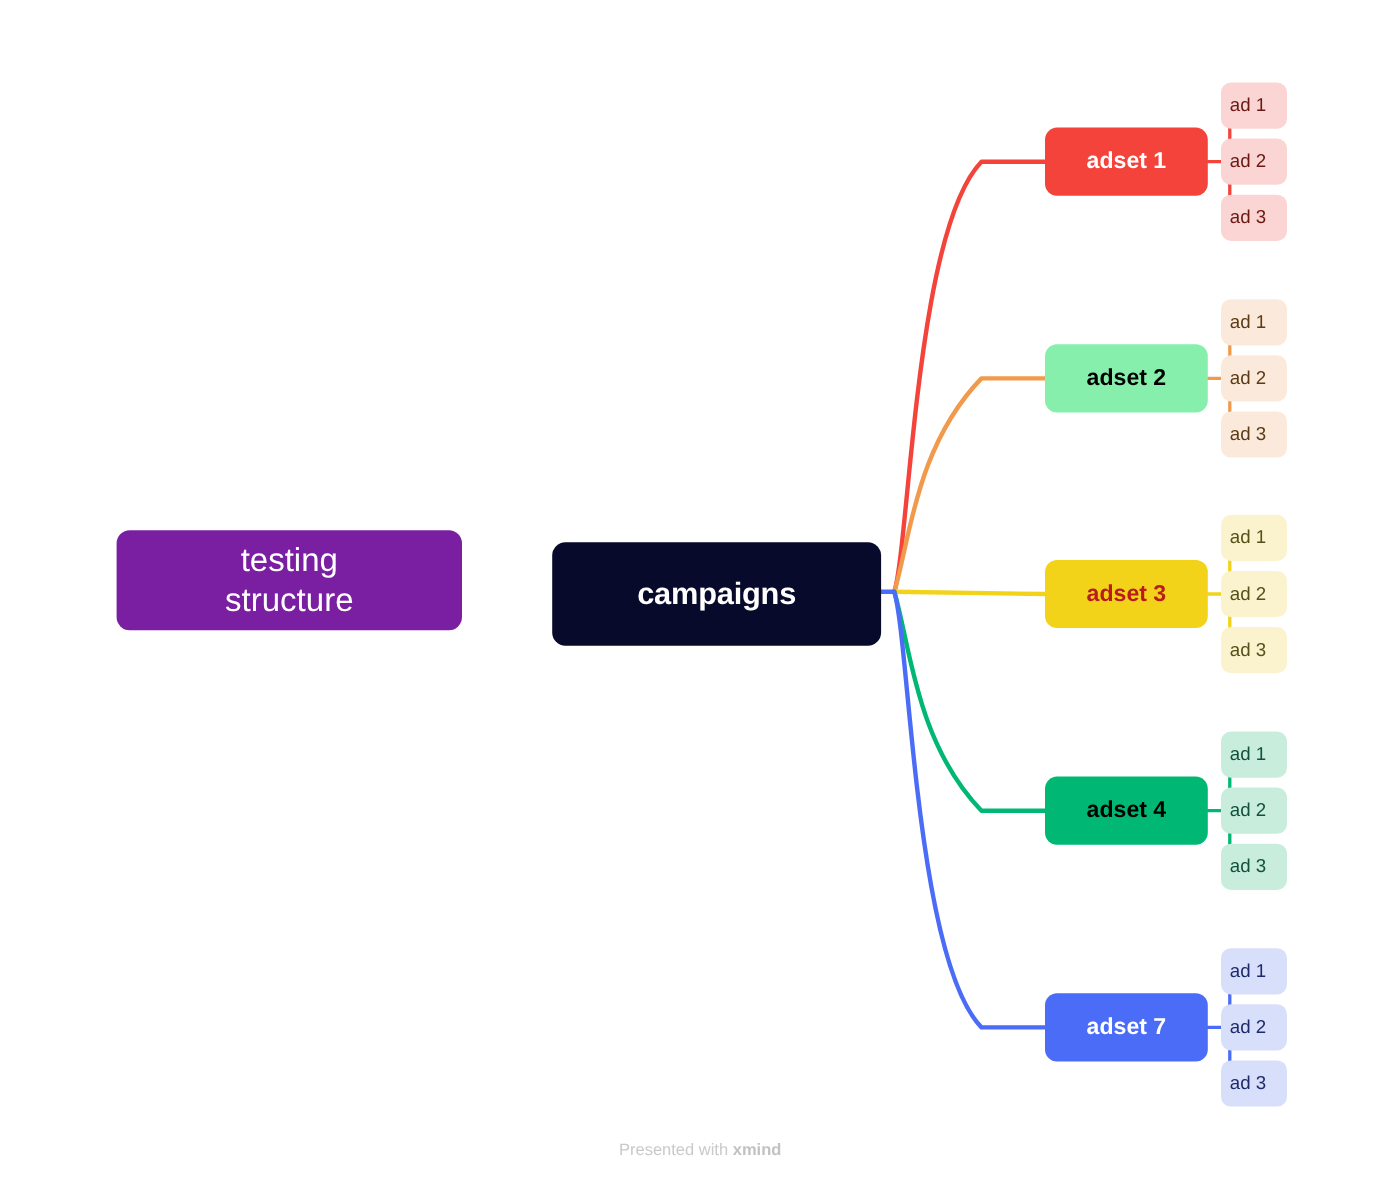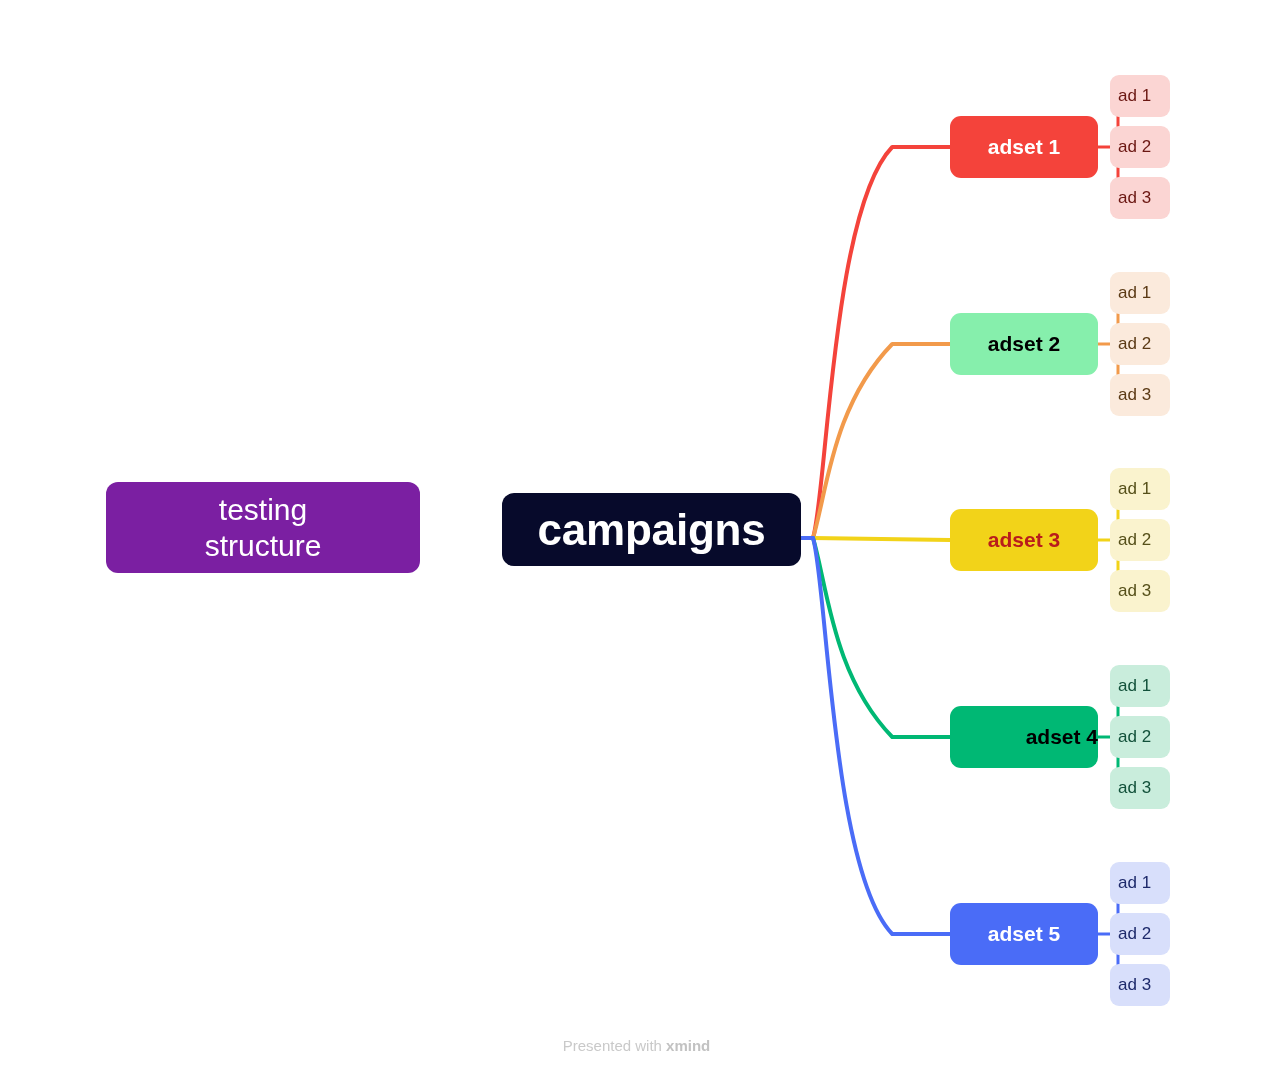"campaigns" .node-campaigns { font-size: 44px -> 28px; height: 73px -> 94px }
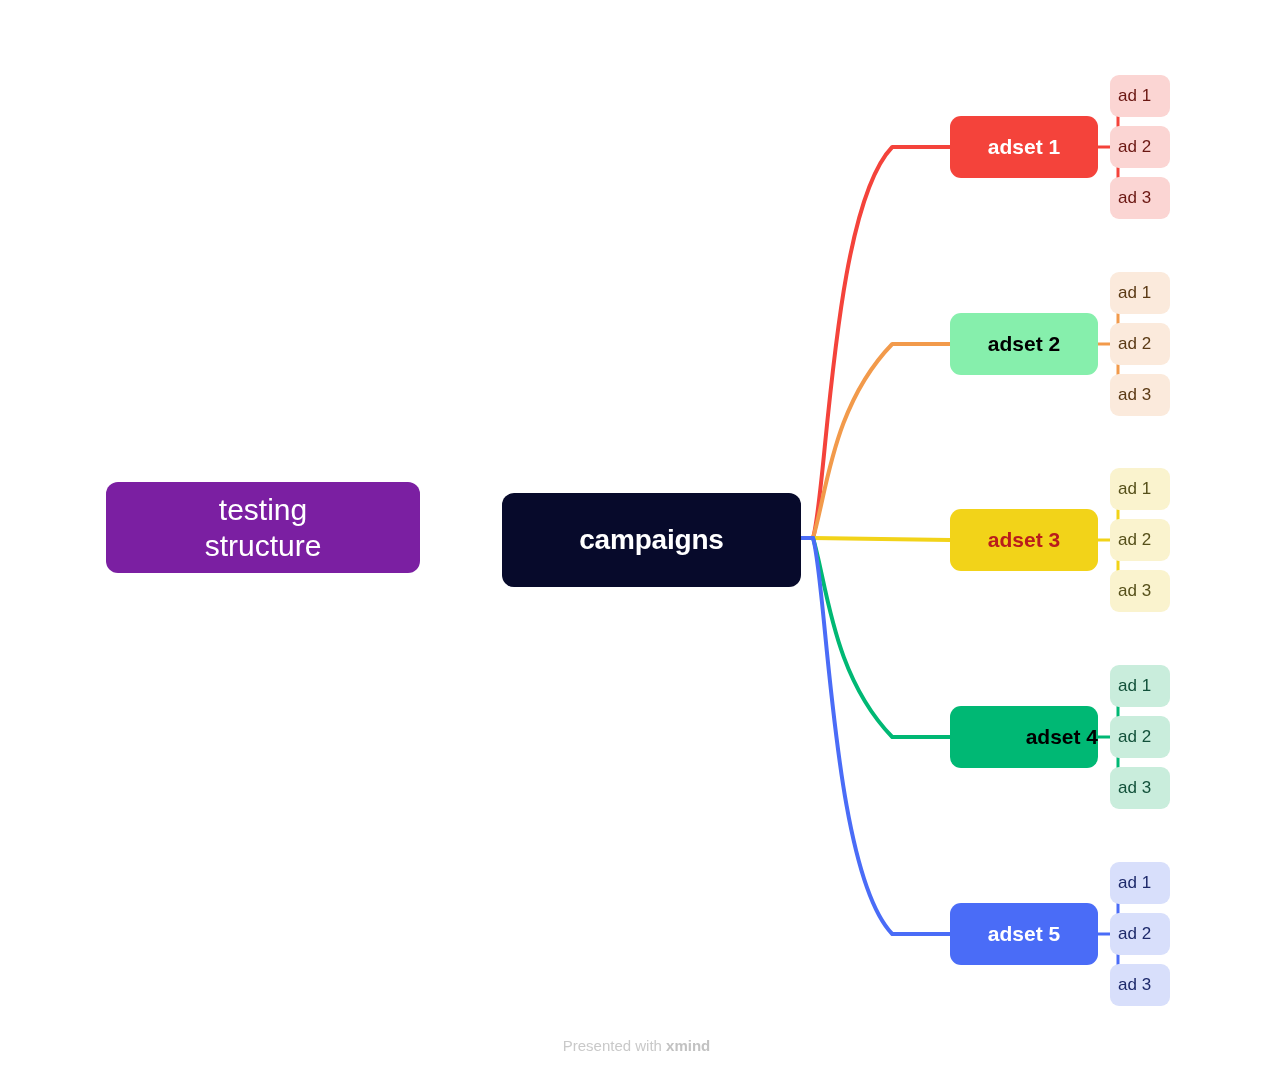"adset 4" div.node { justify-content: flex-end -> none }
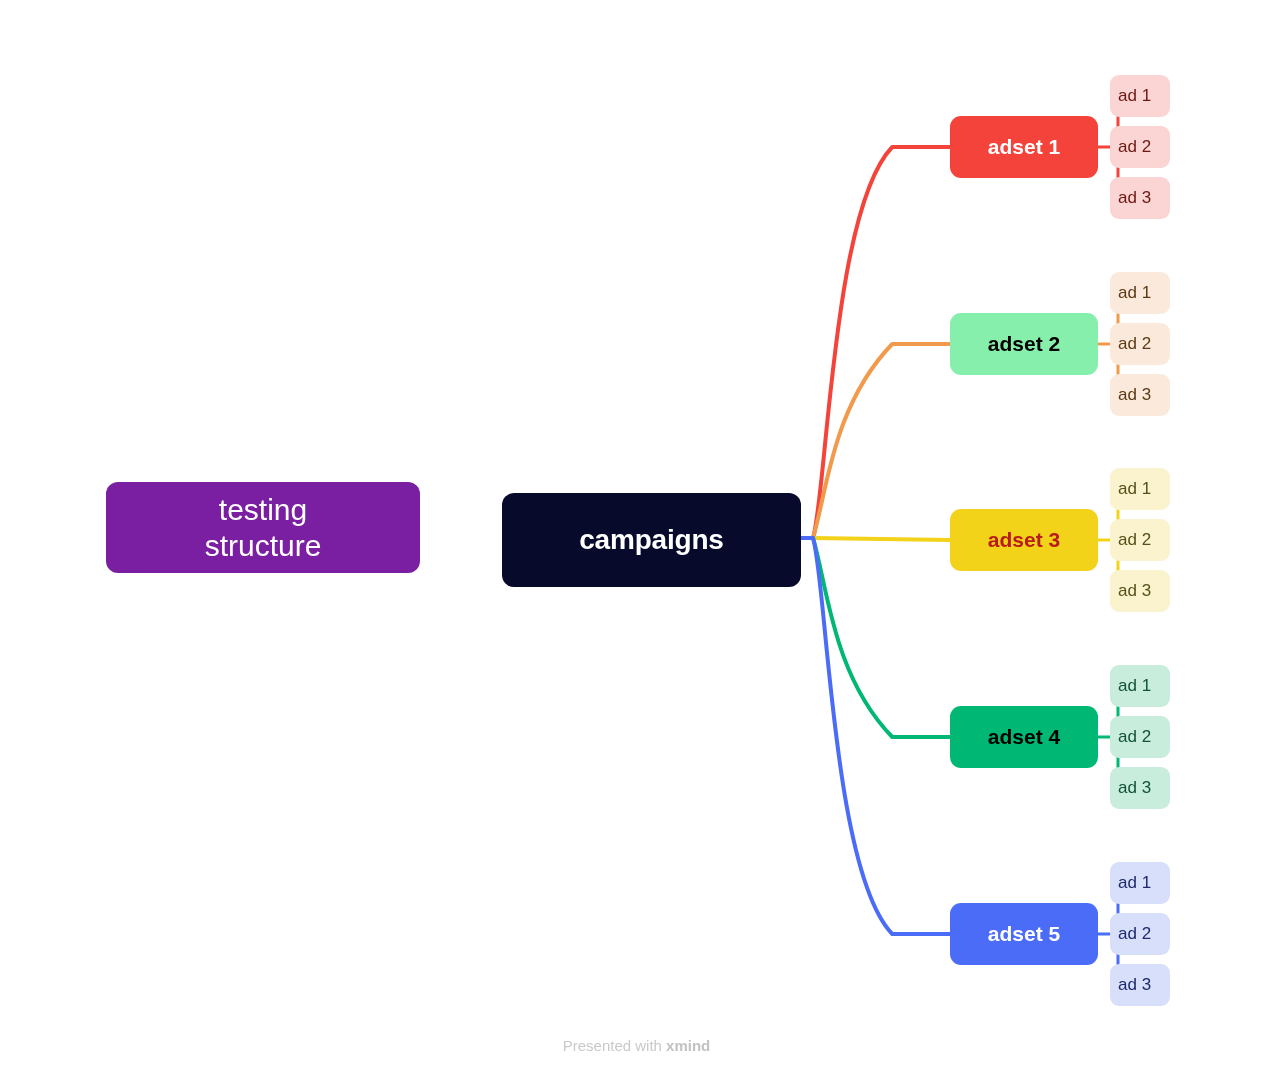"adset 5" span { text: 5 -> 7 }
